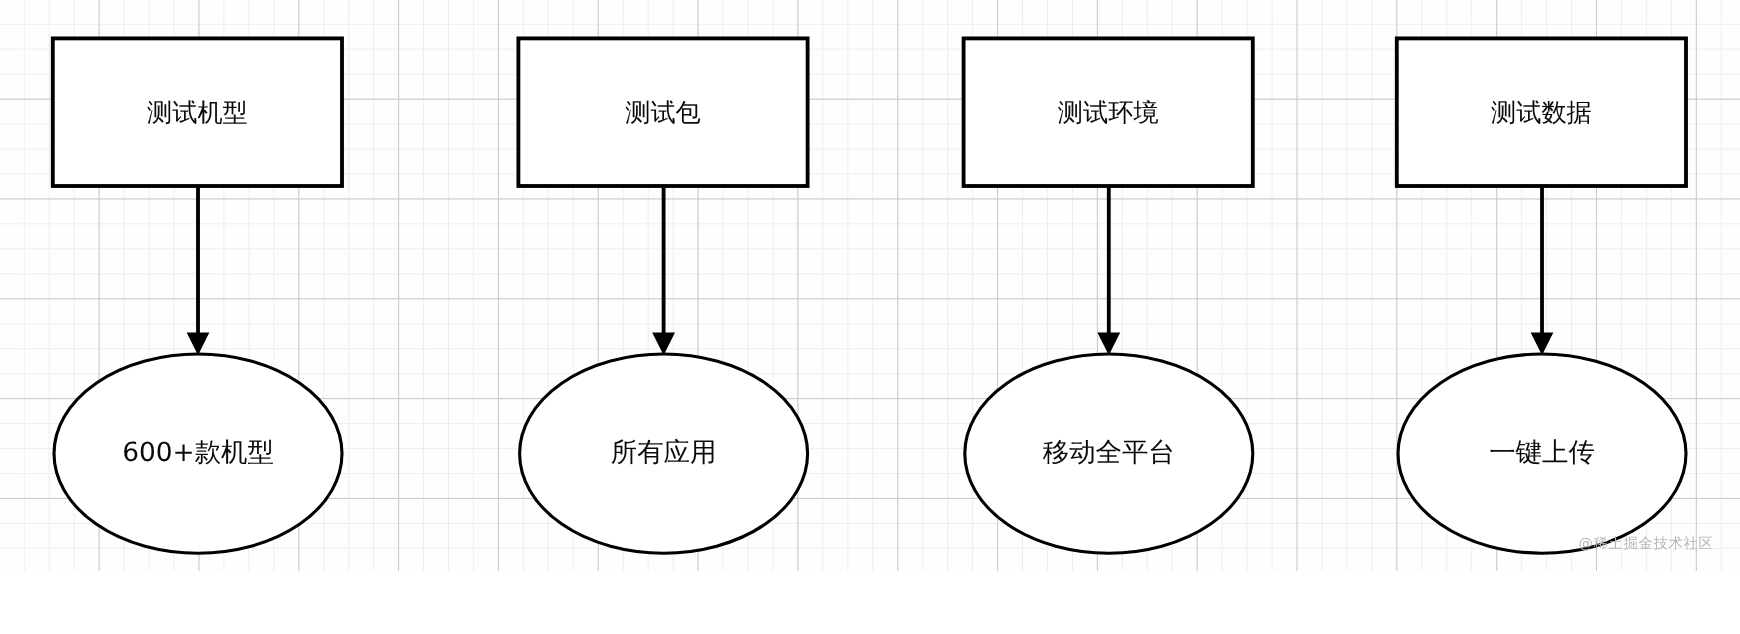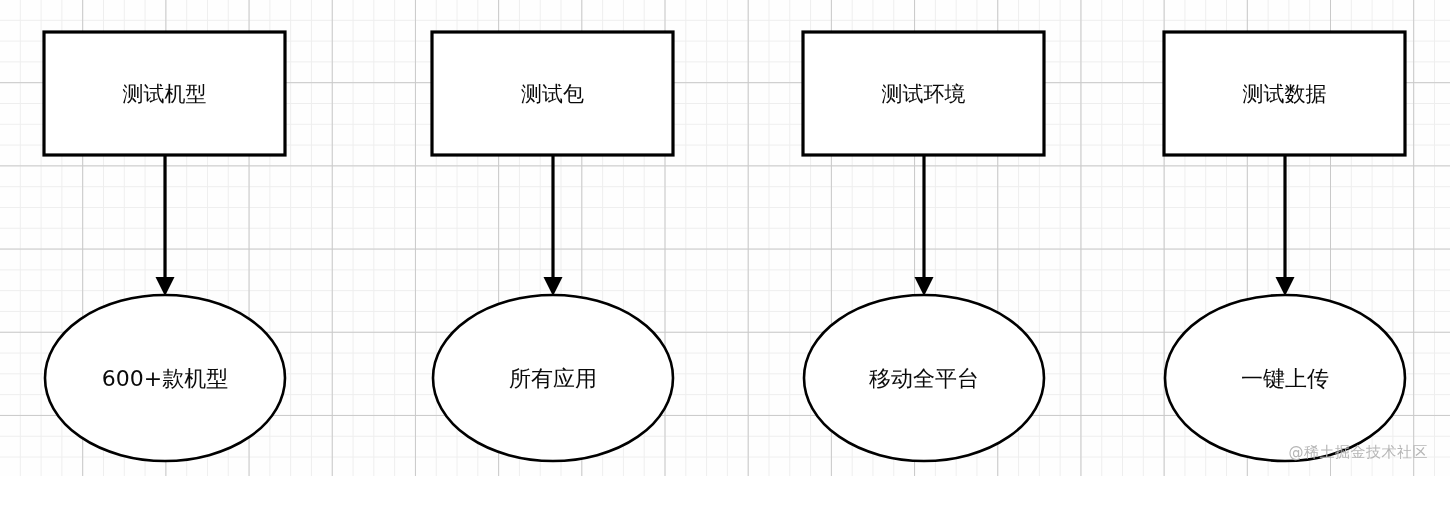"@稀土掘金技术社区" #watermark { font-size: 15px -> 12px }
